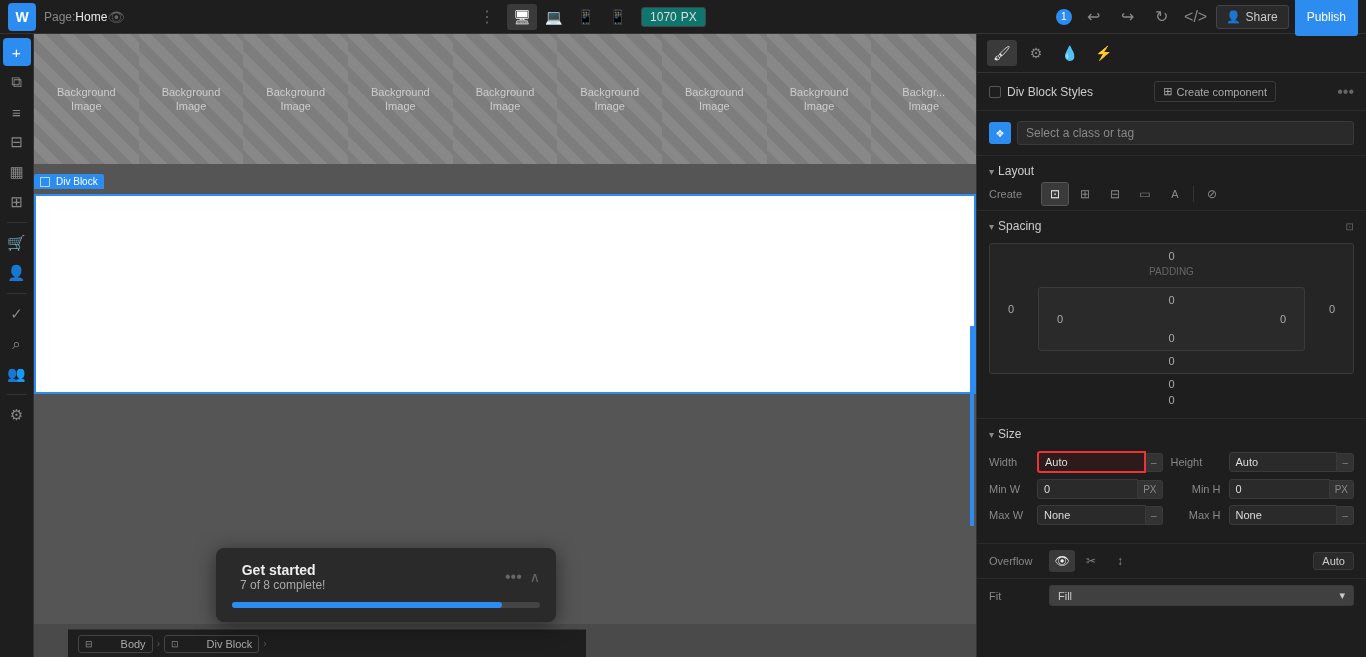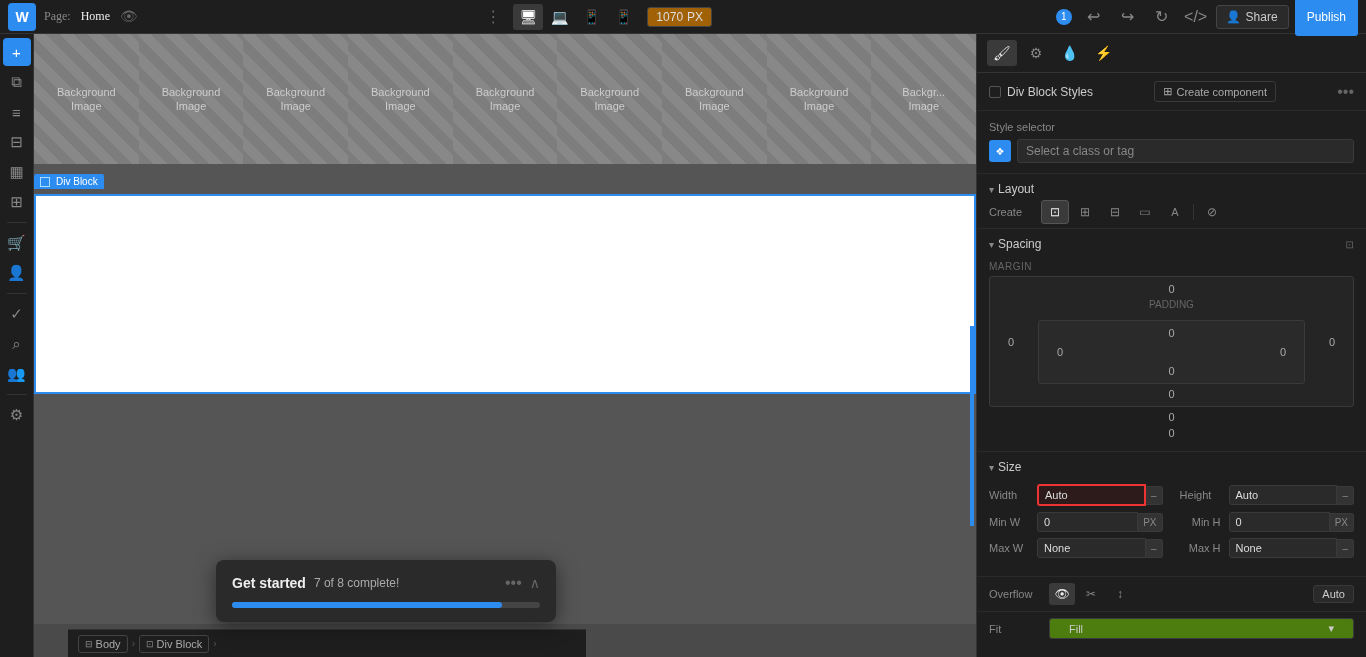"Page:" .tb-page { font-family: Liberation Serif, serif -> none; gap: 10px -> 0 }
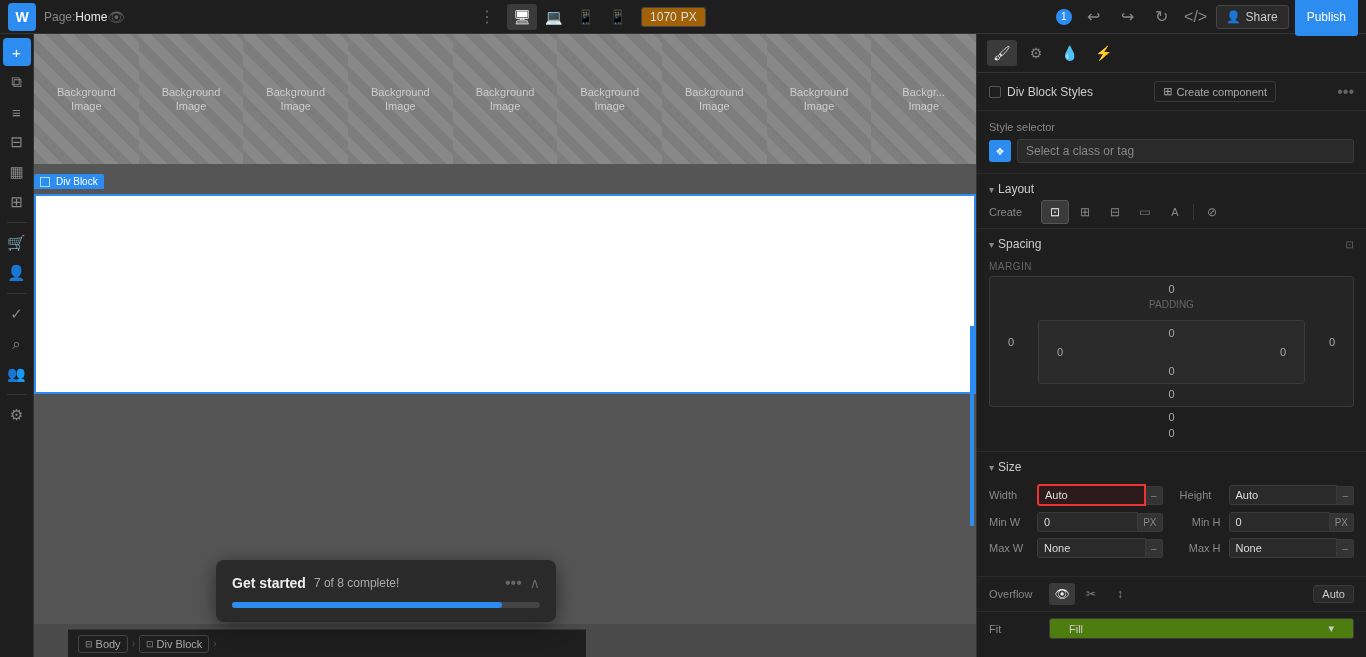"1070" .tb-px-display { background: #a16207 -> #0f766e }
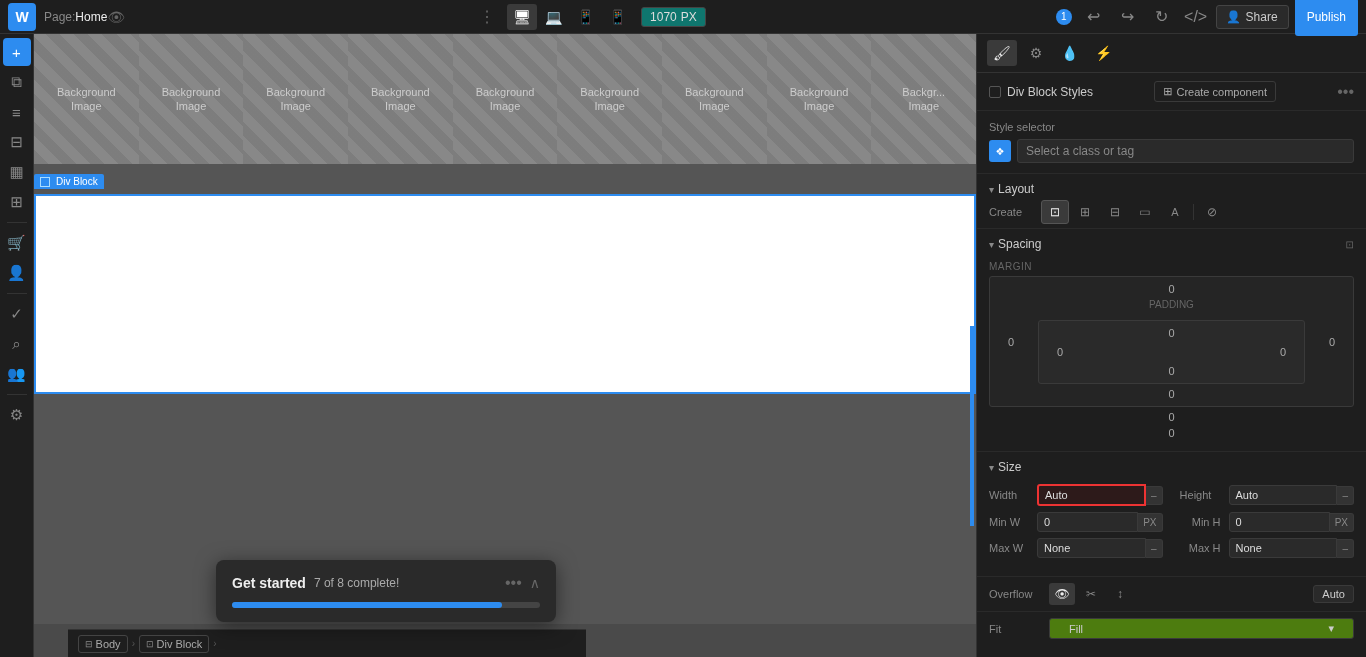"Style selector" div.ss-label { html: <div>Style selector</div> -> none }
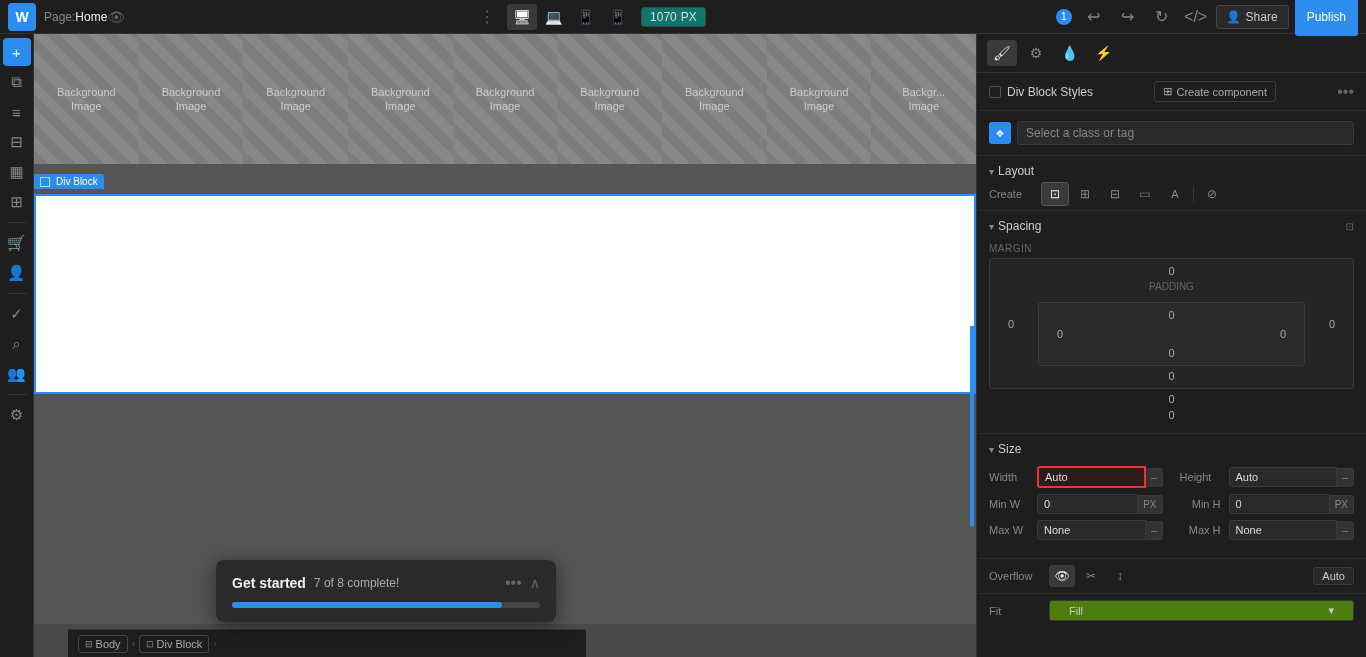"MARGIN" div.sp-margin-label { html: <div>MARGIN</div> -> none }
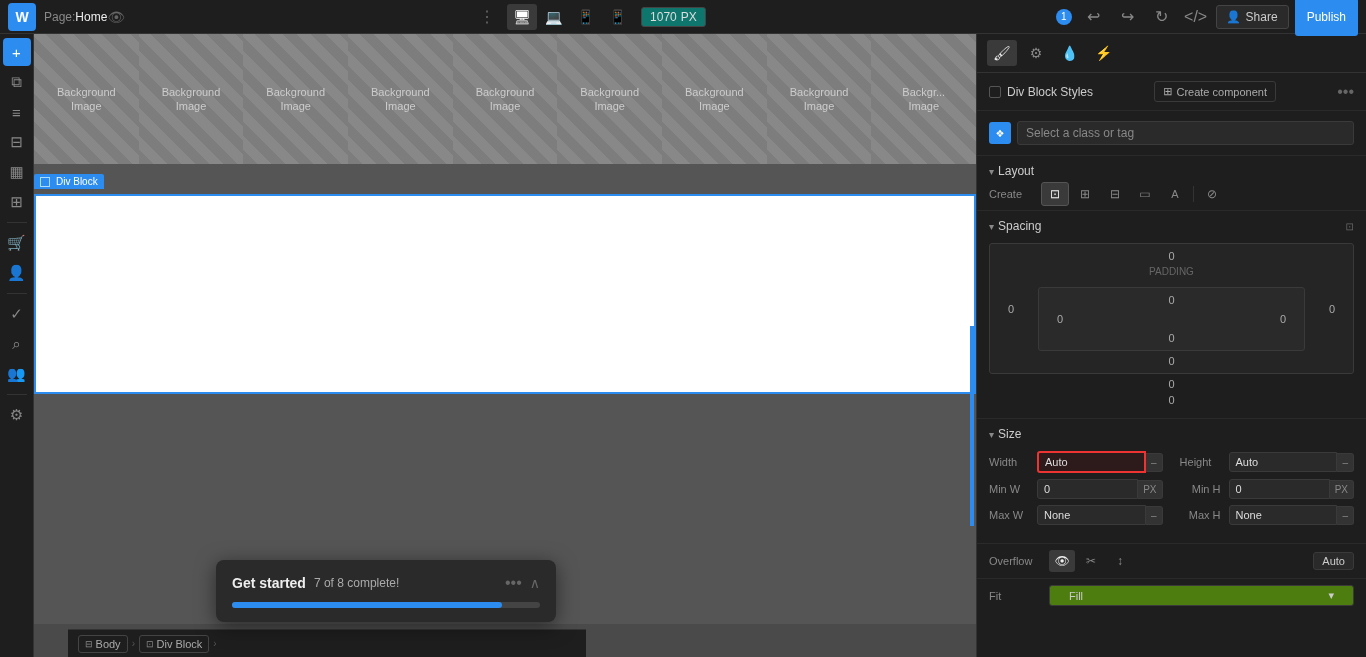"Height" span.size-label { text-align: center -> left }
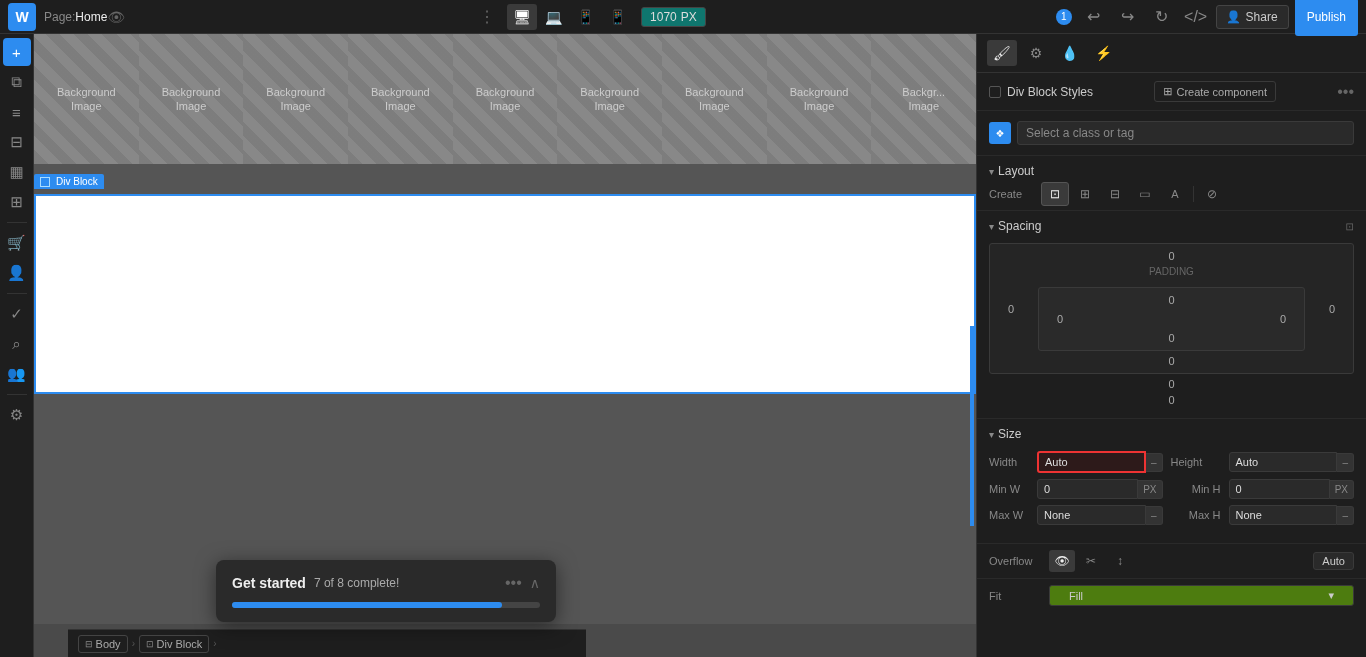"Get started" .gs-header-left { flex-direction: none -> column }
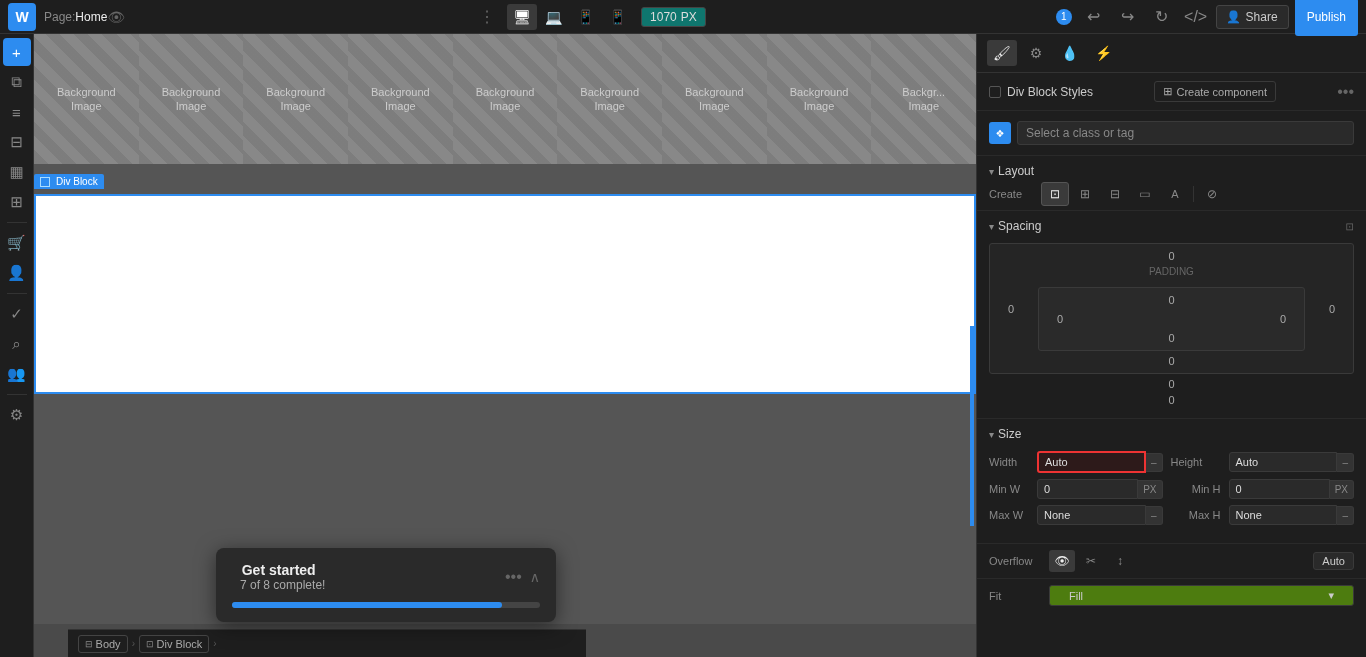"Fill" .fit-select { background: #4d7c0f -> #404040; padding: 3px 19px -> 3px 8px }
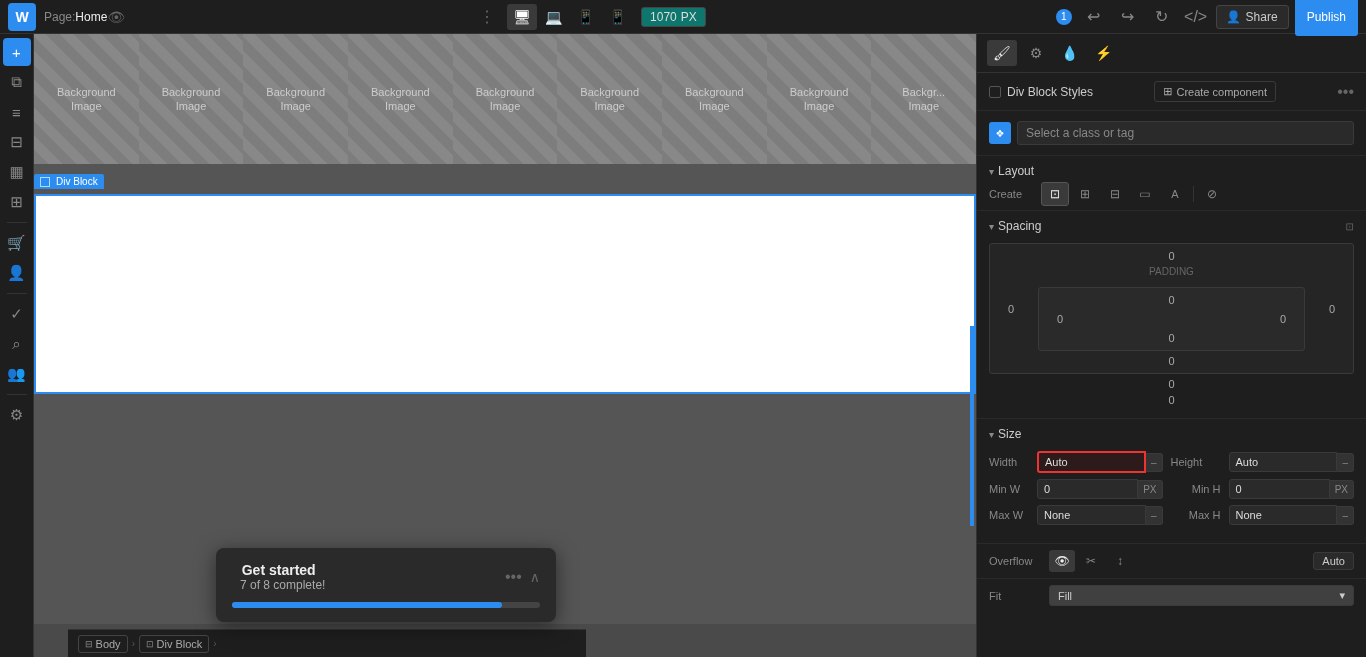"Body" .breadcrumb-item .bb-label { margin-left: none -> 25px }
